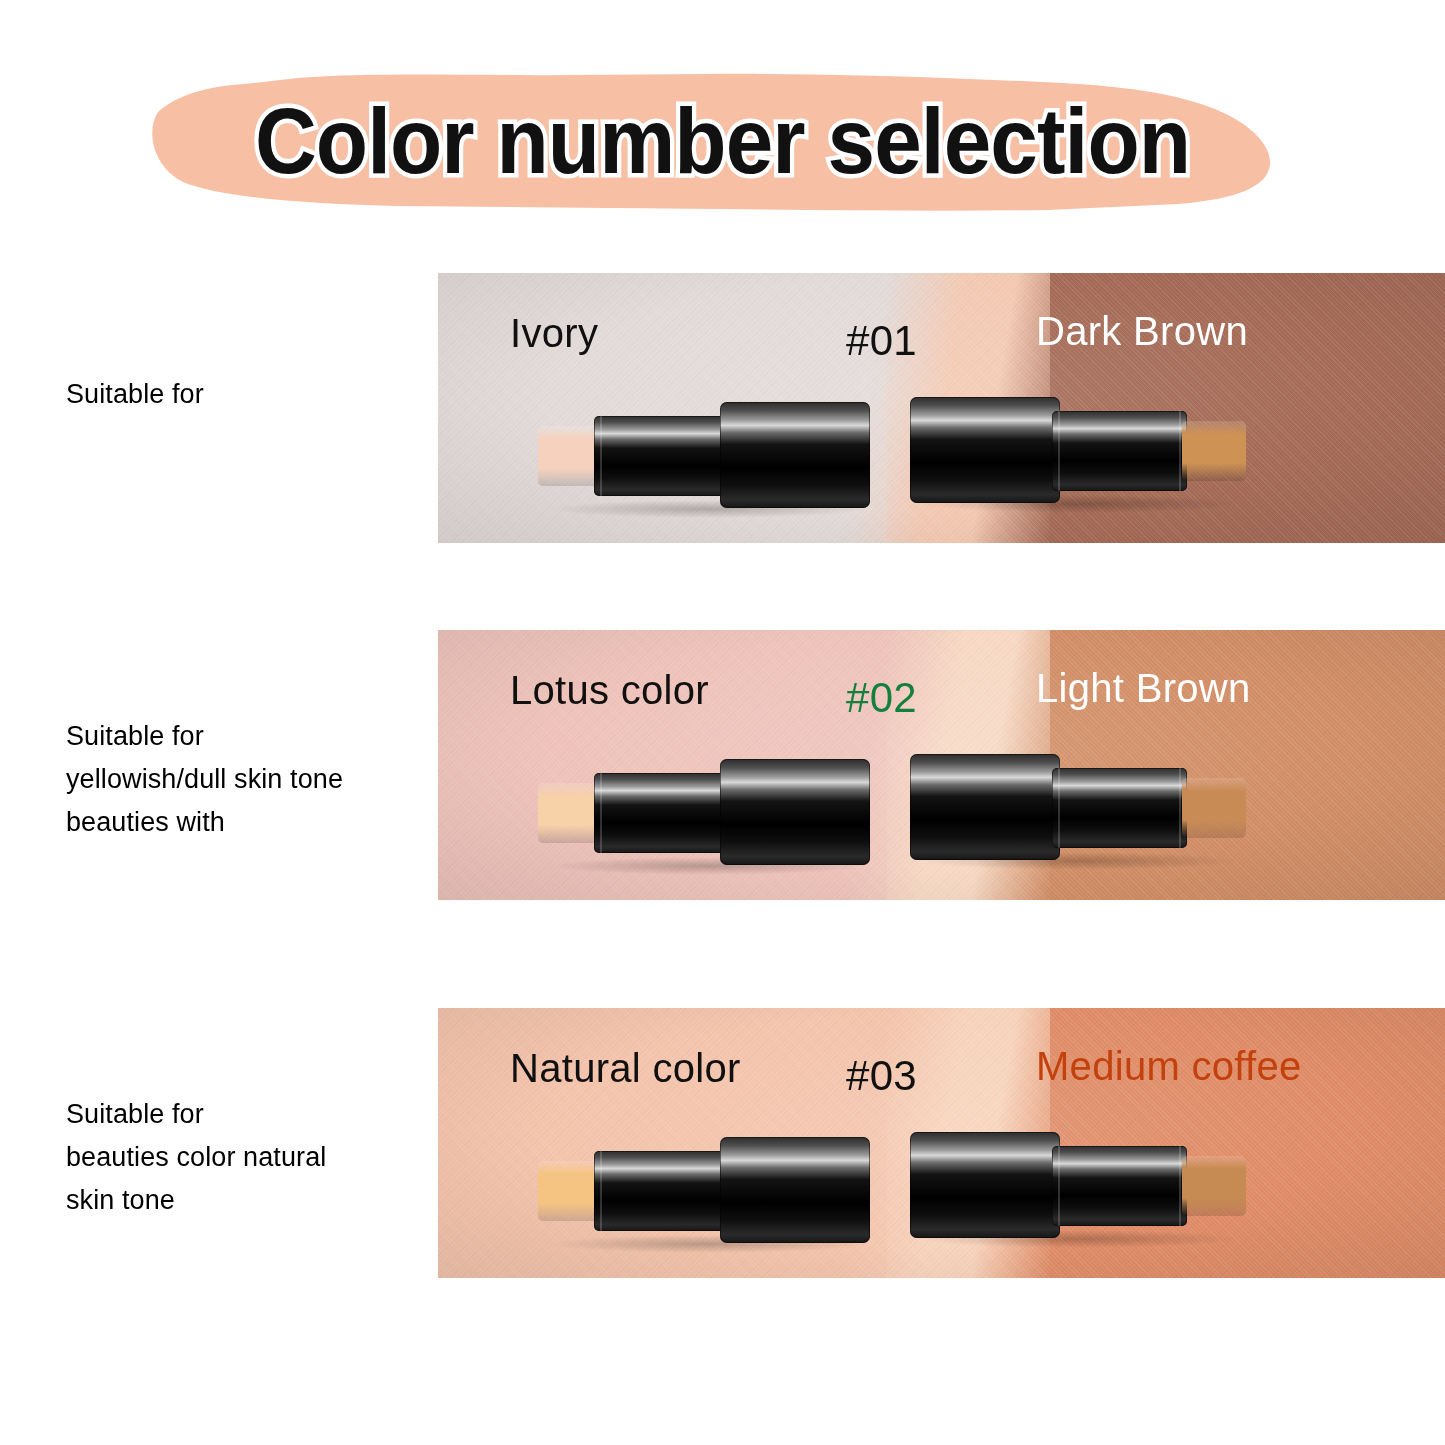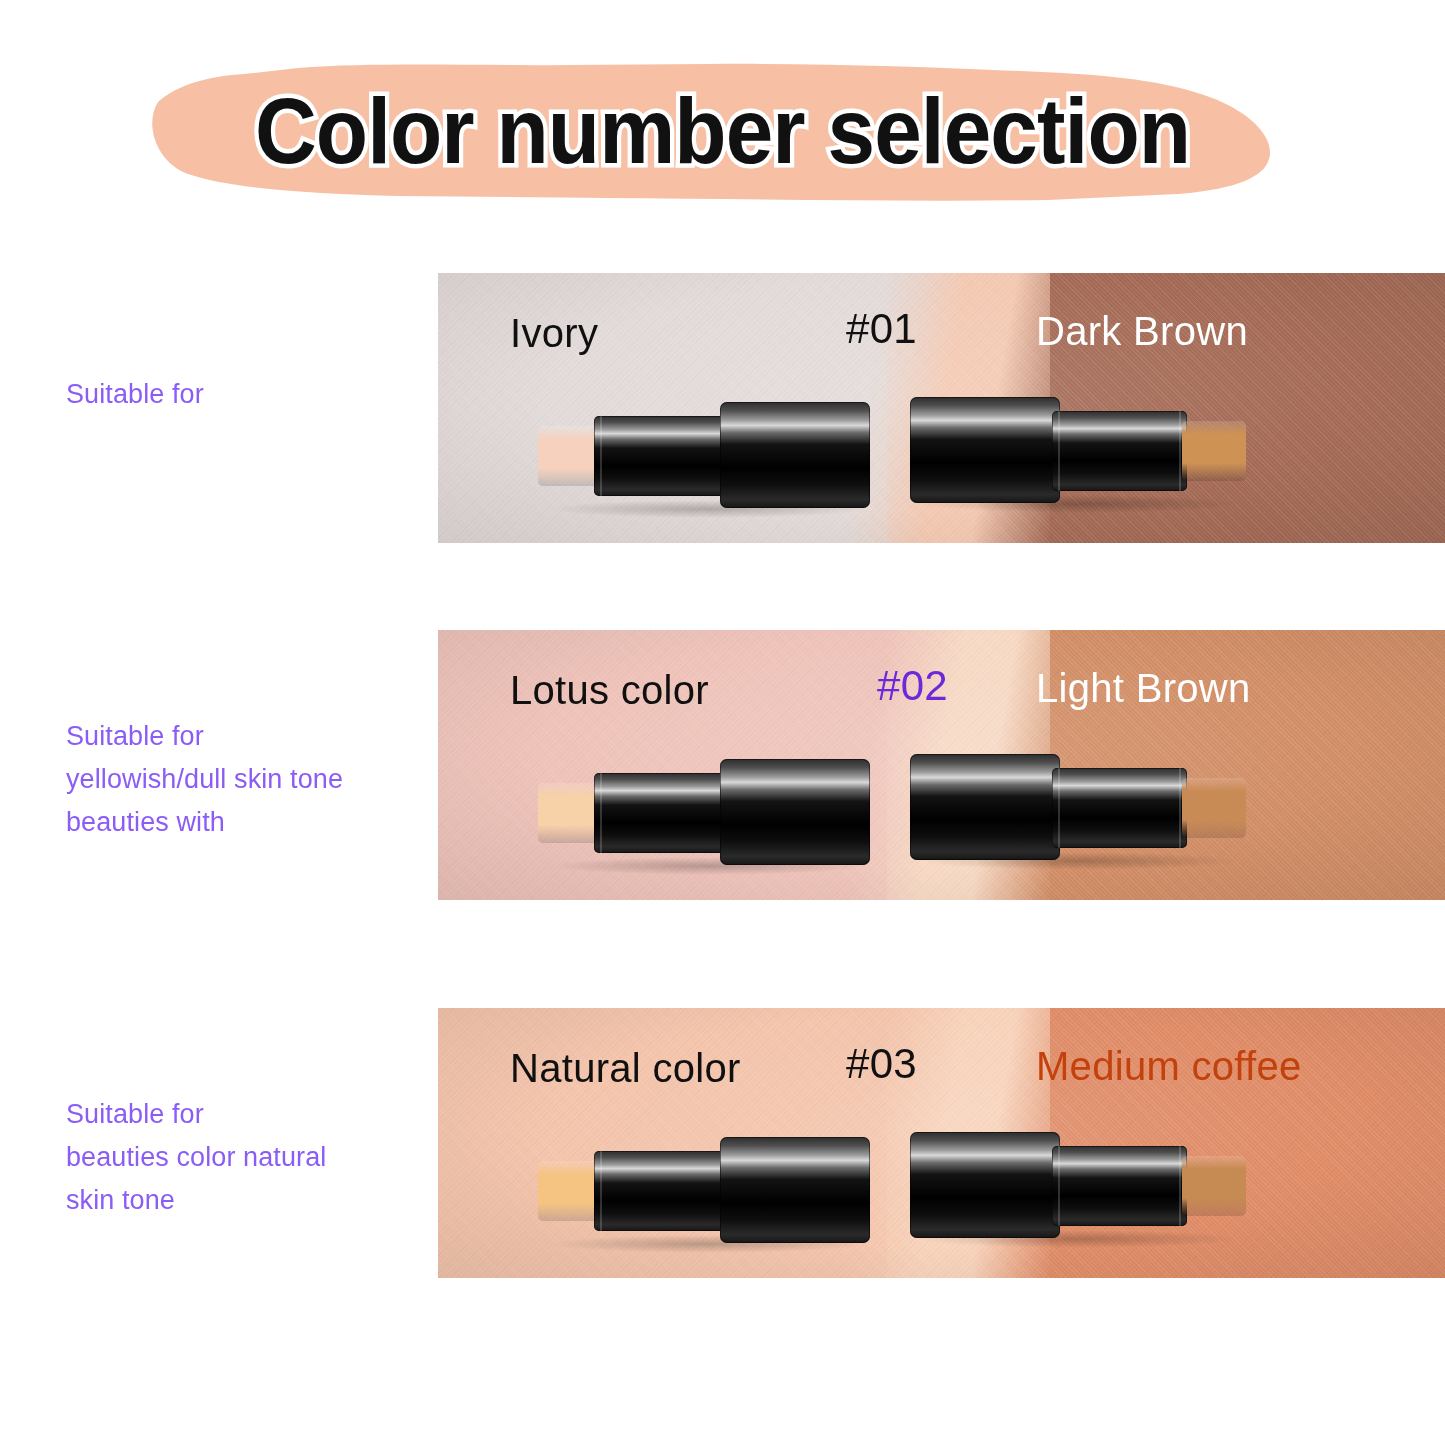"Color number selection" .banner-wrap { top: 4px -> 14px }
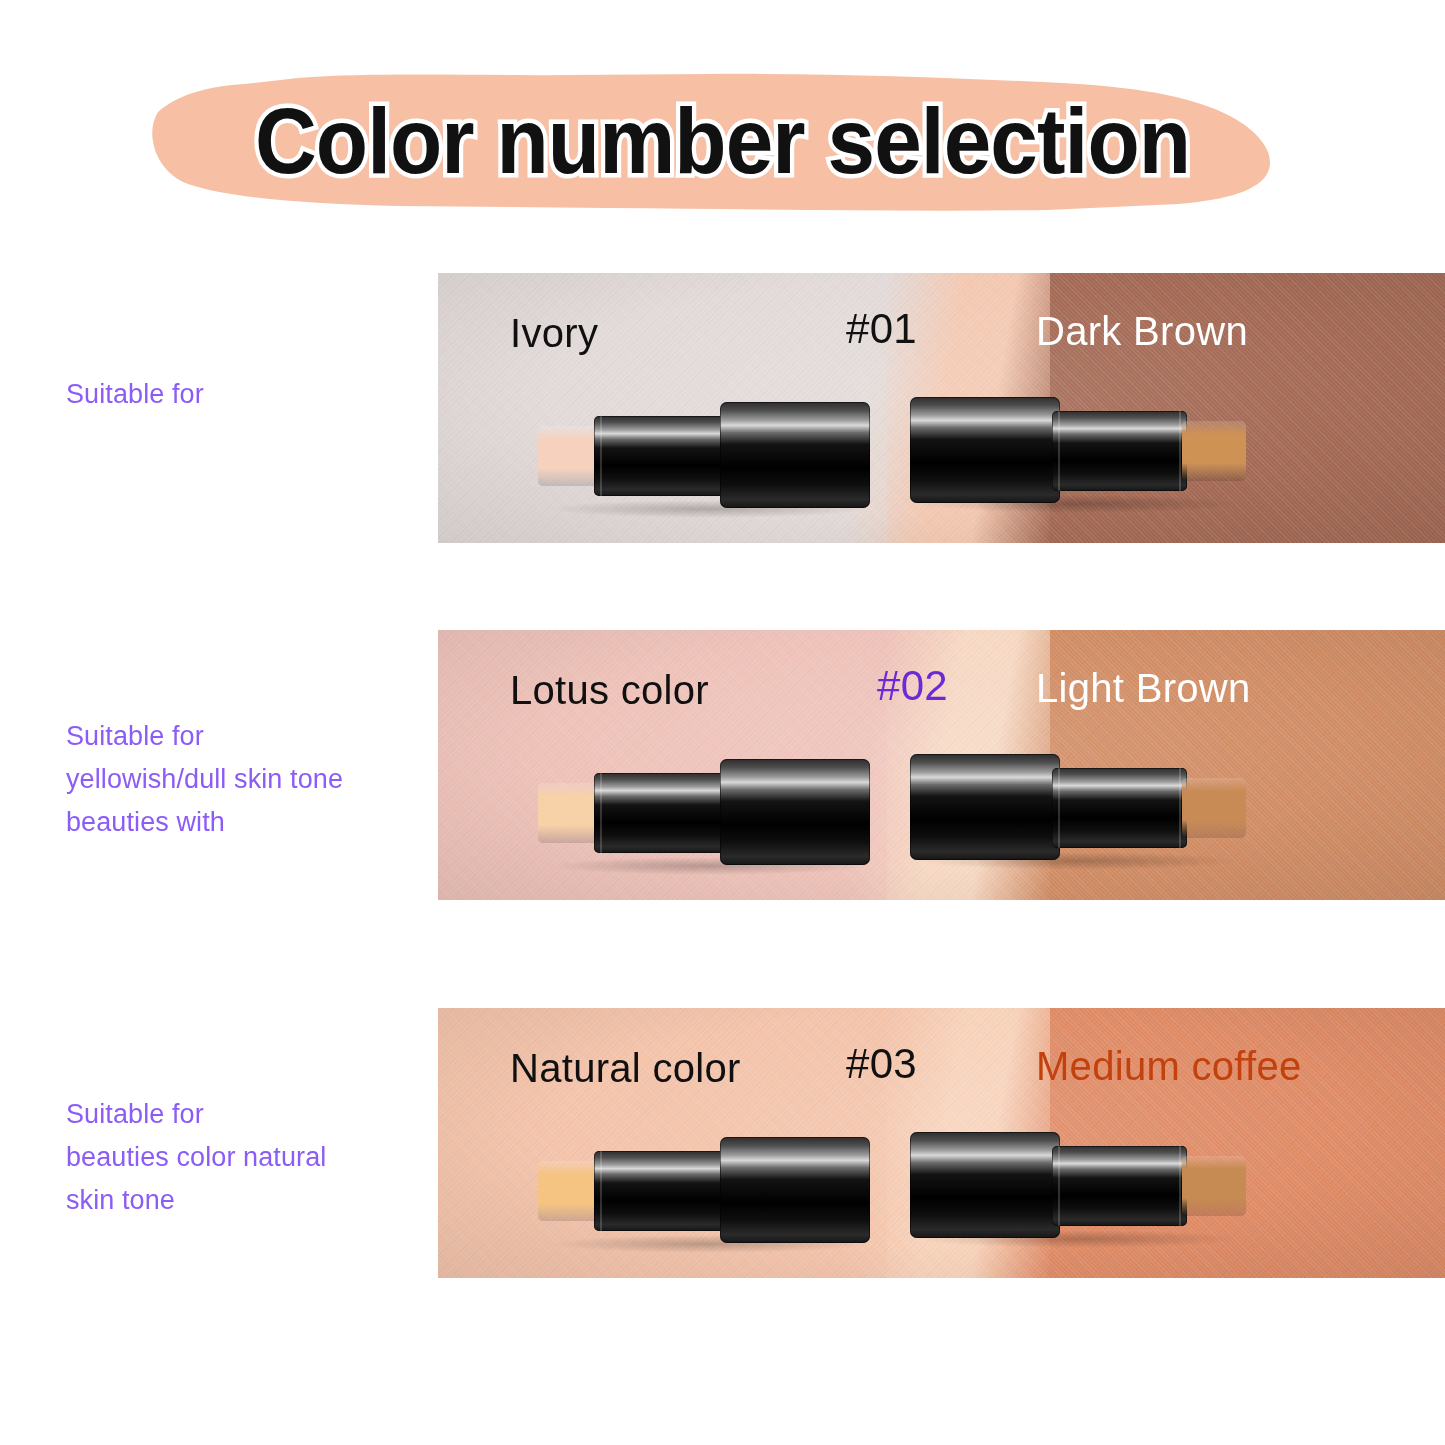"#01" .lbl-code { top: 32px -> 44px }
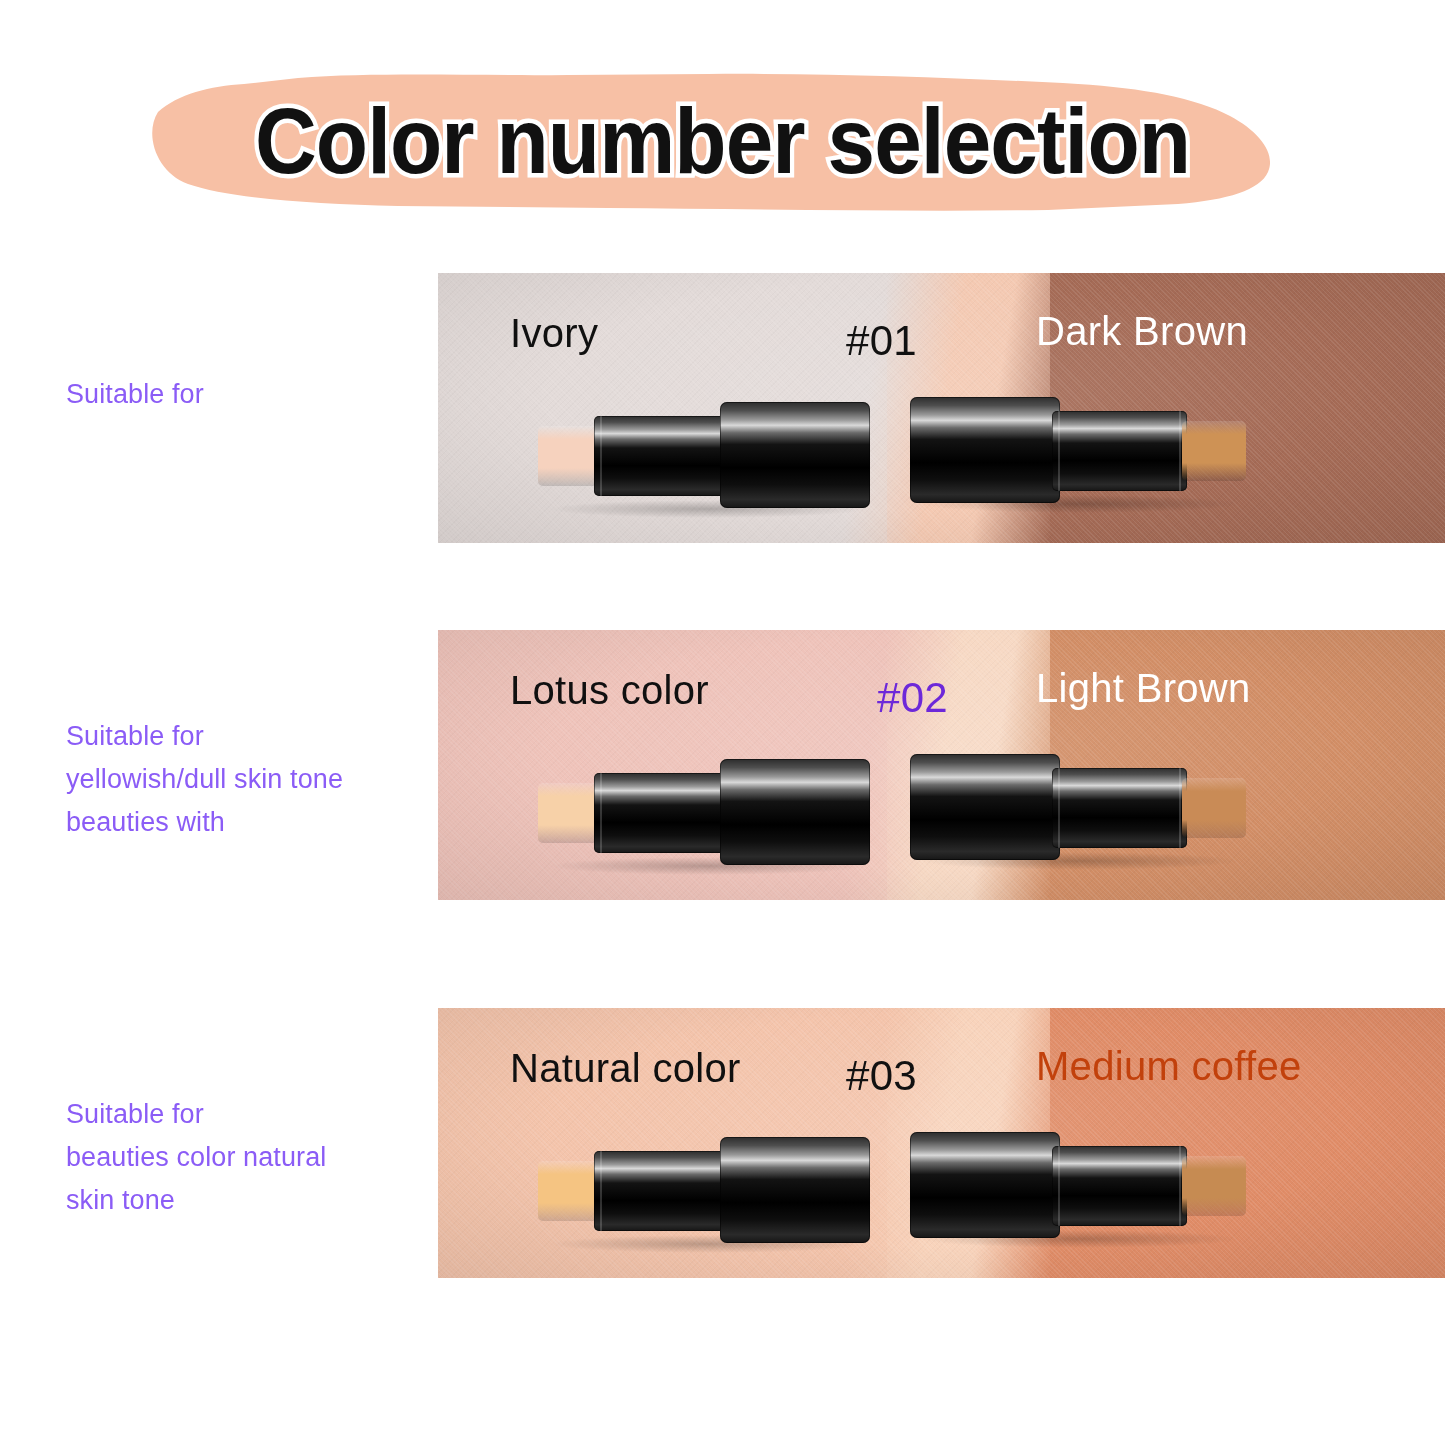"Suitable for" .side-note { color: #8b5cf6 -> #000000 }
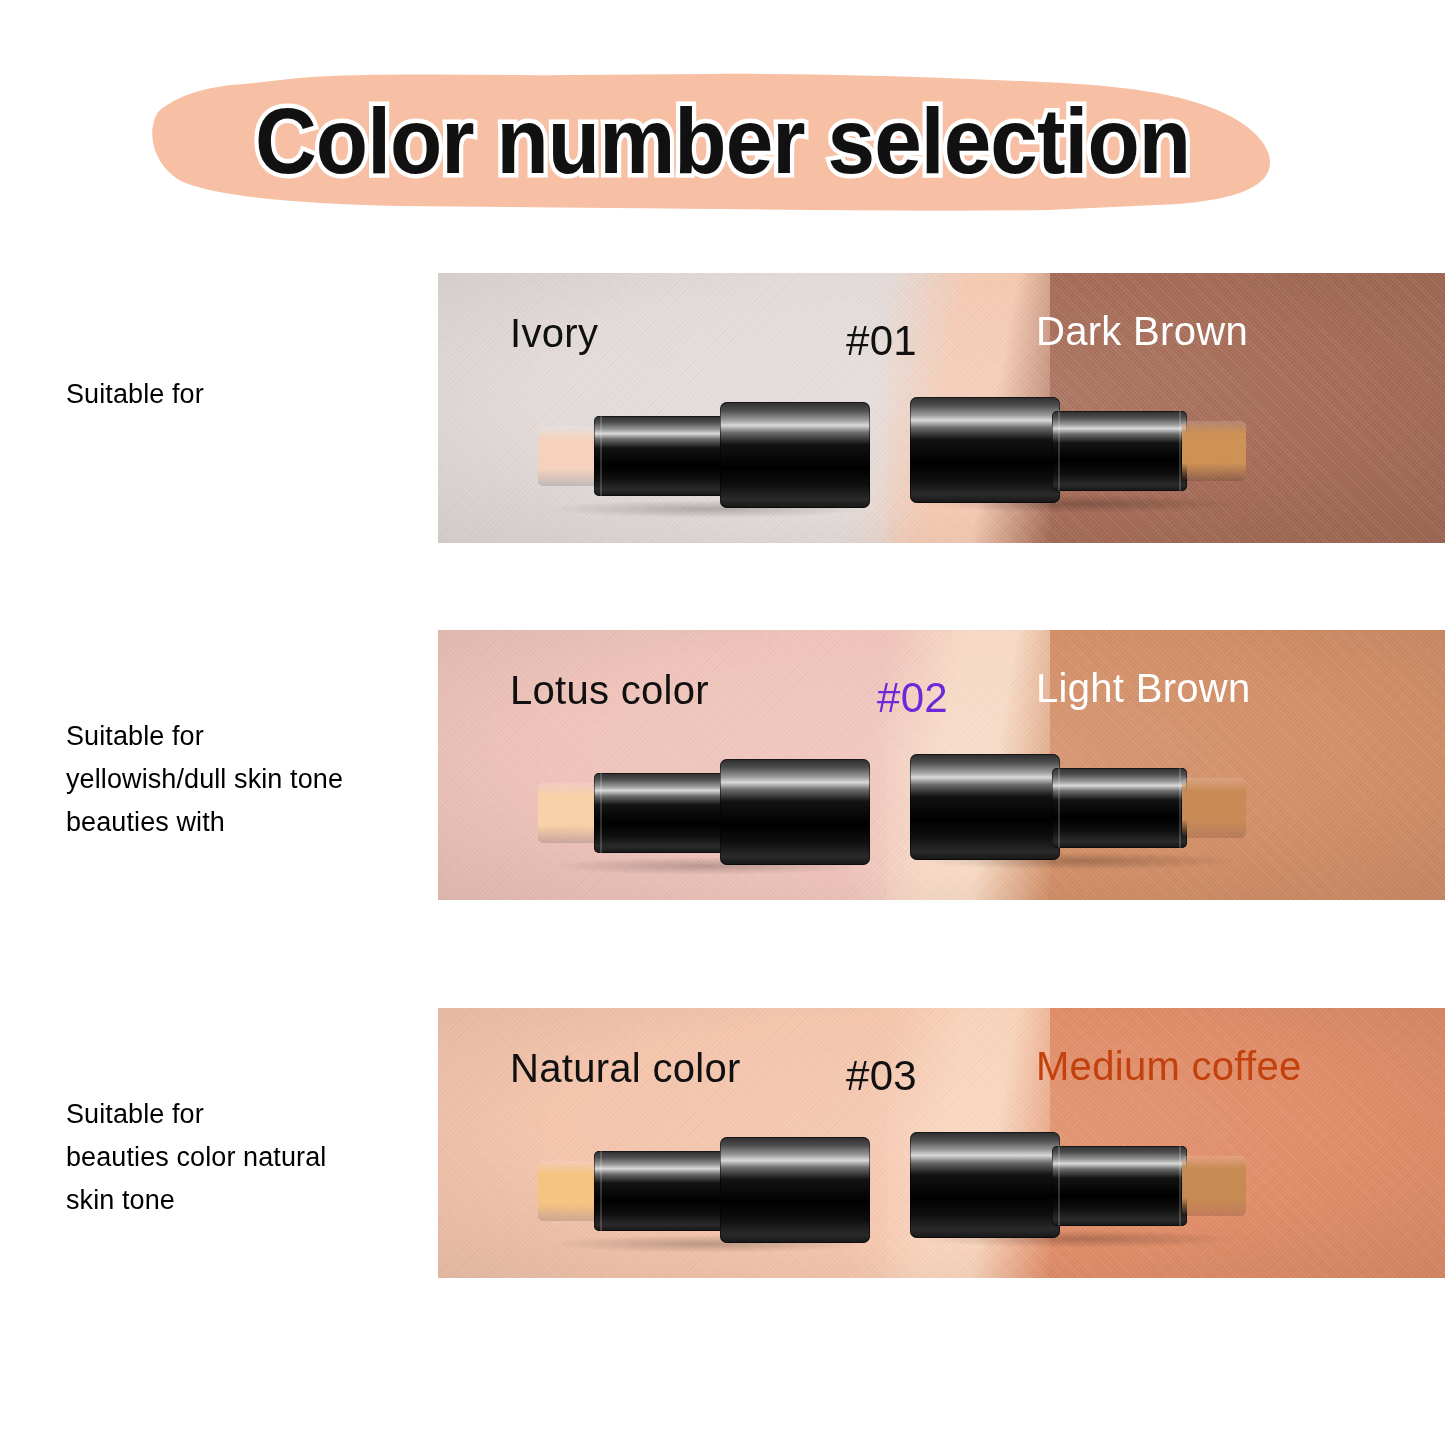"#02" div.lbl { color: #6d28d9 -> #15803d; margin-left: 31px -> none }
